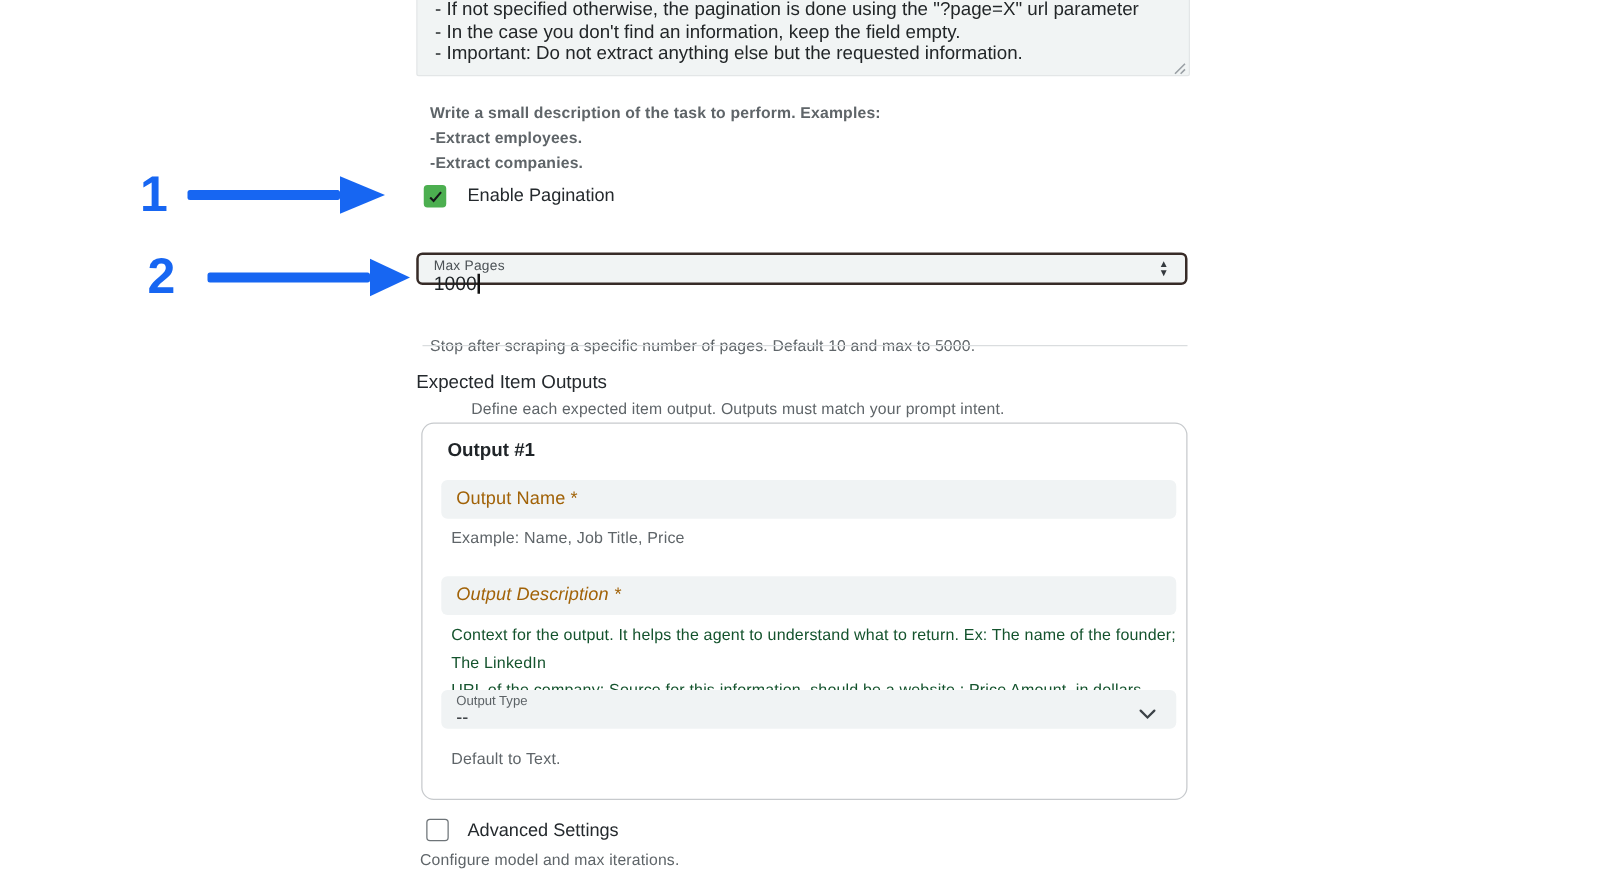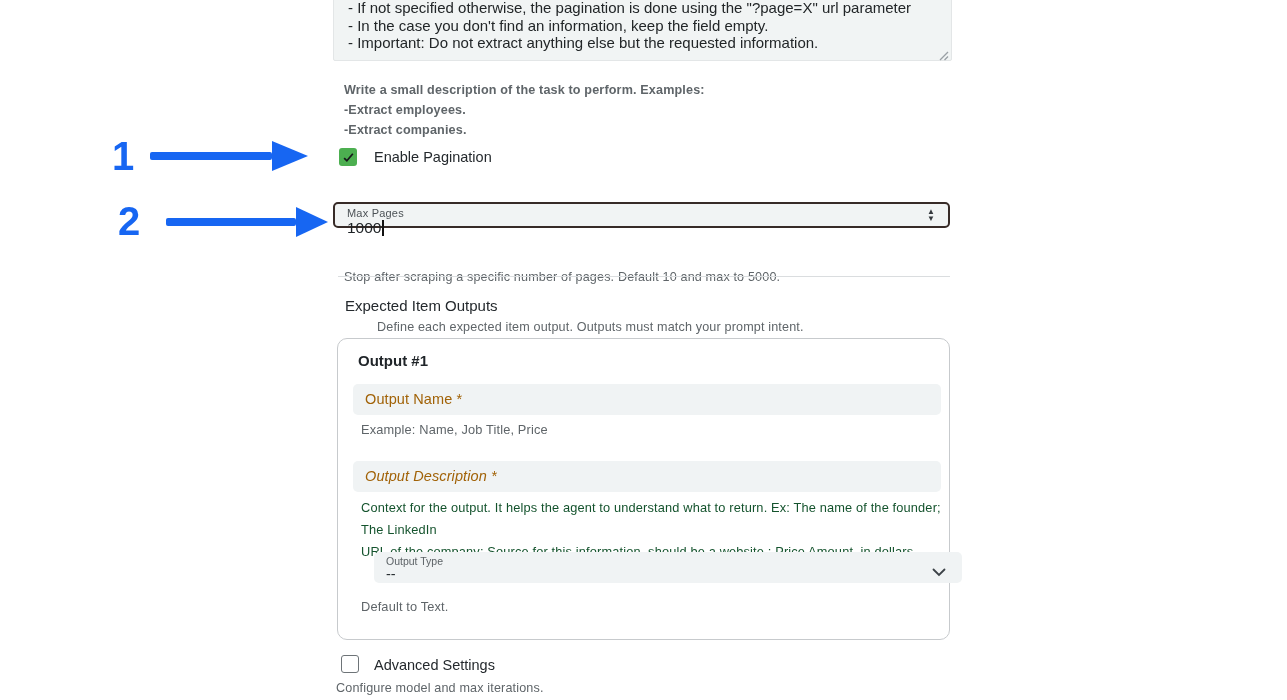"Expected Item Outputs" .section-title { margin-left: 12px -> none }
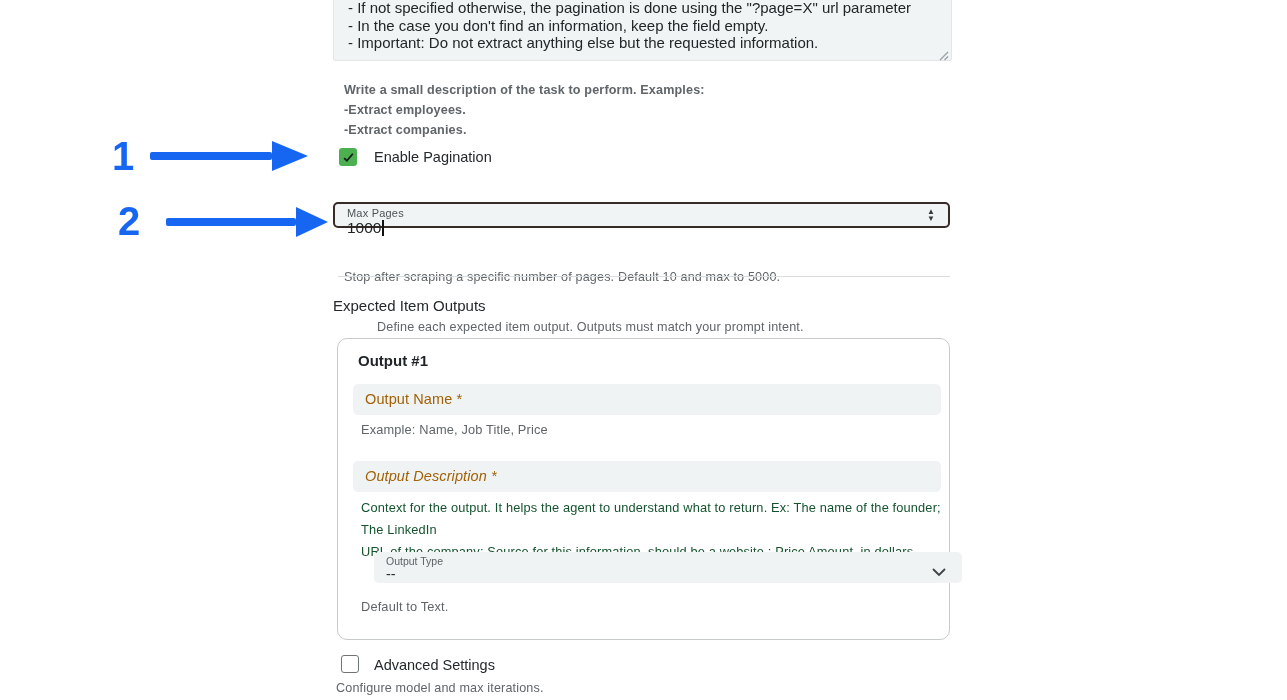"Output Type" .filled-select { margin-left: 21px -> none }
